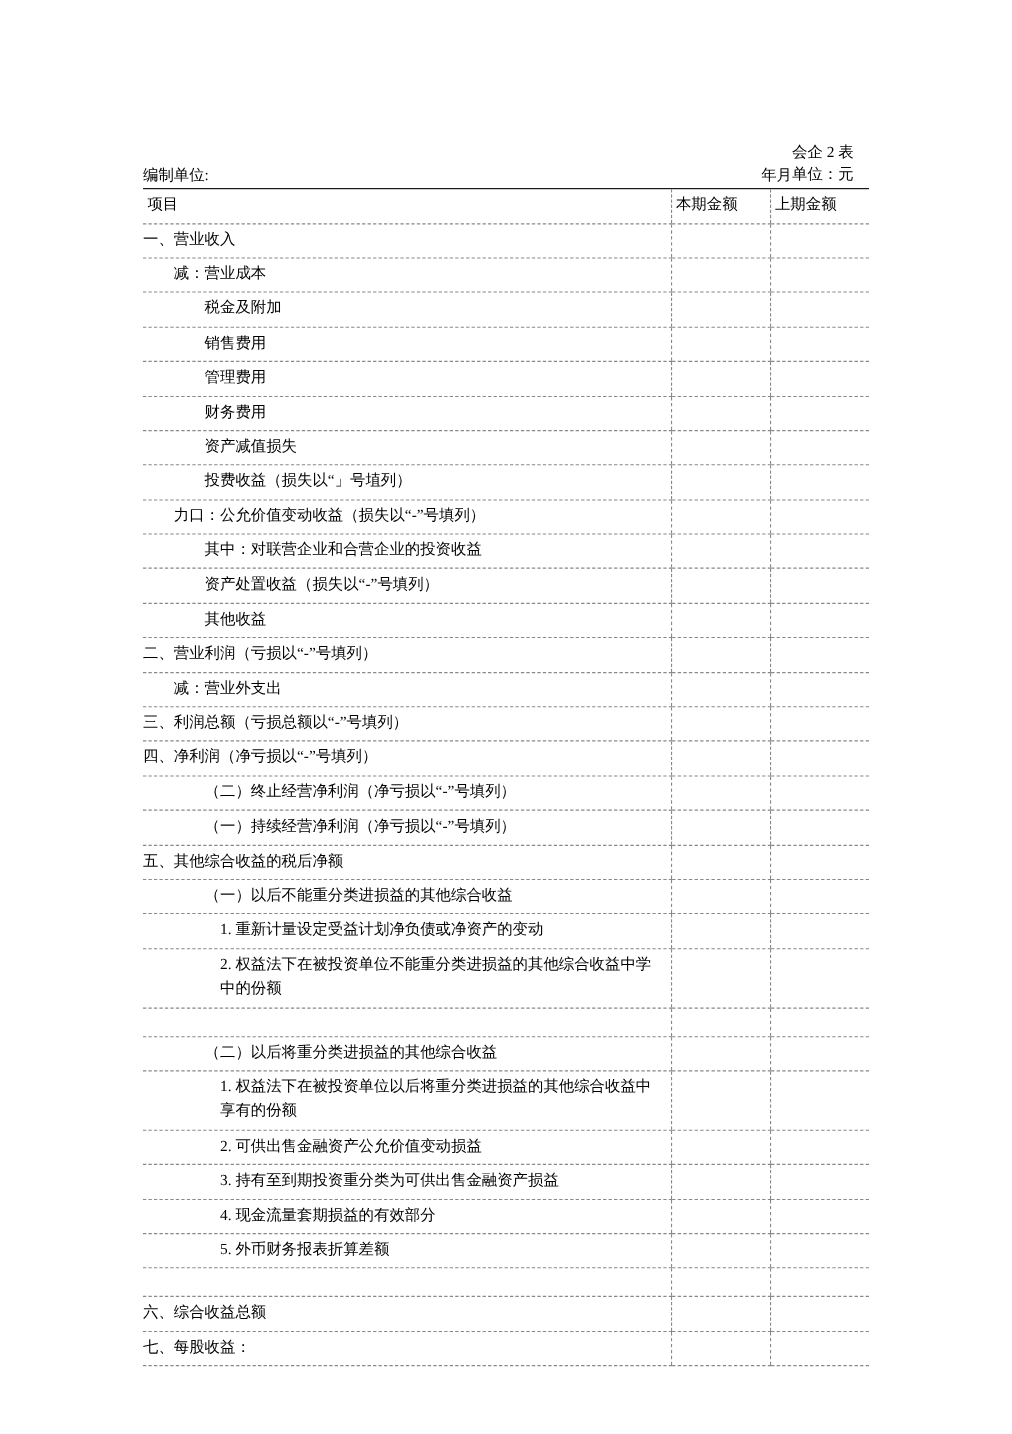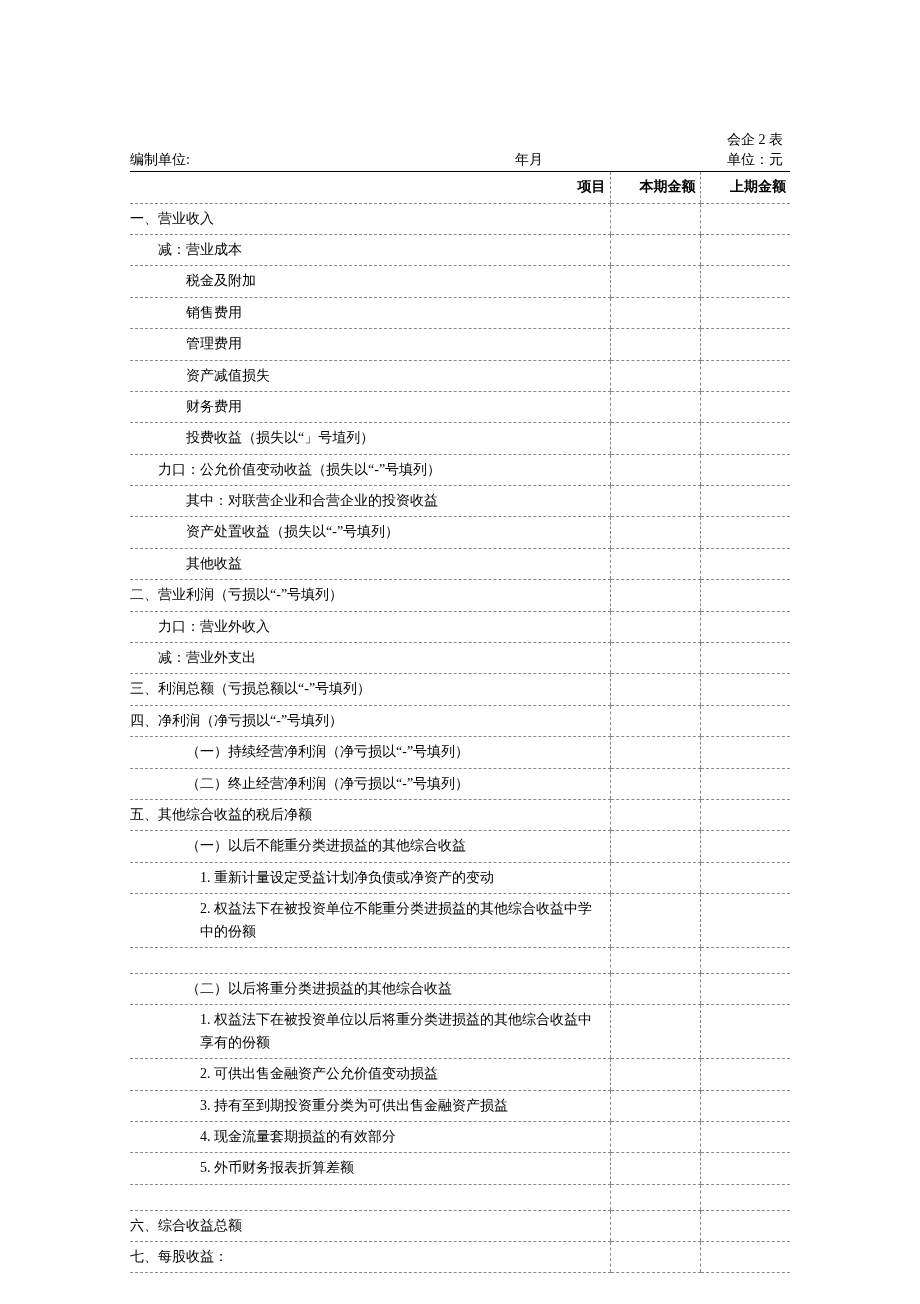"会企 2 表" .header-right { text-align: center -> left }
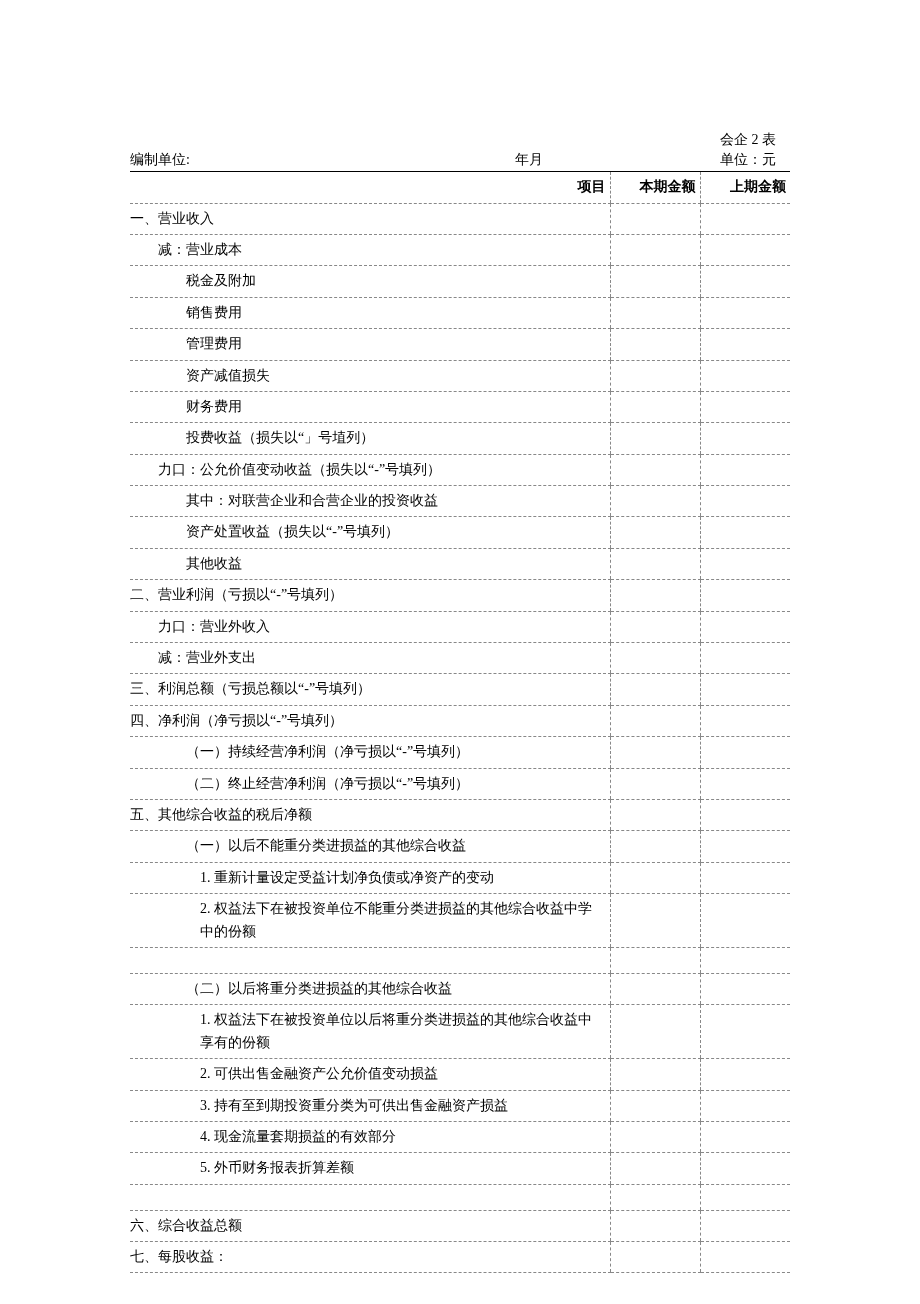"年月" .header-center { text-align: center -> right }
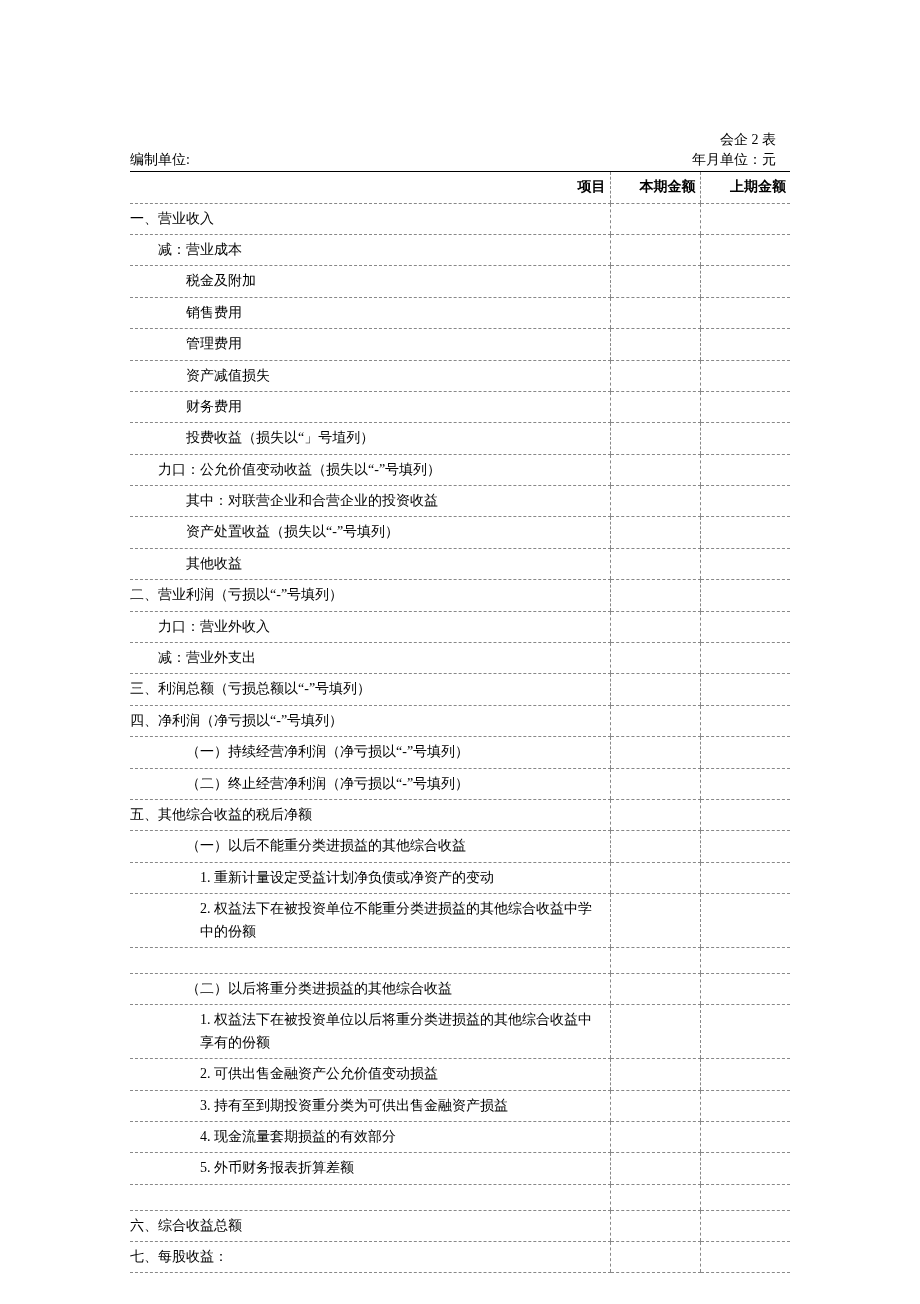"项目" th { font-weight: bold -> normal; text-align: right -> left }
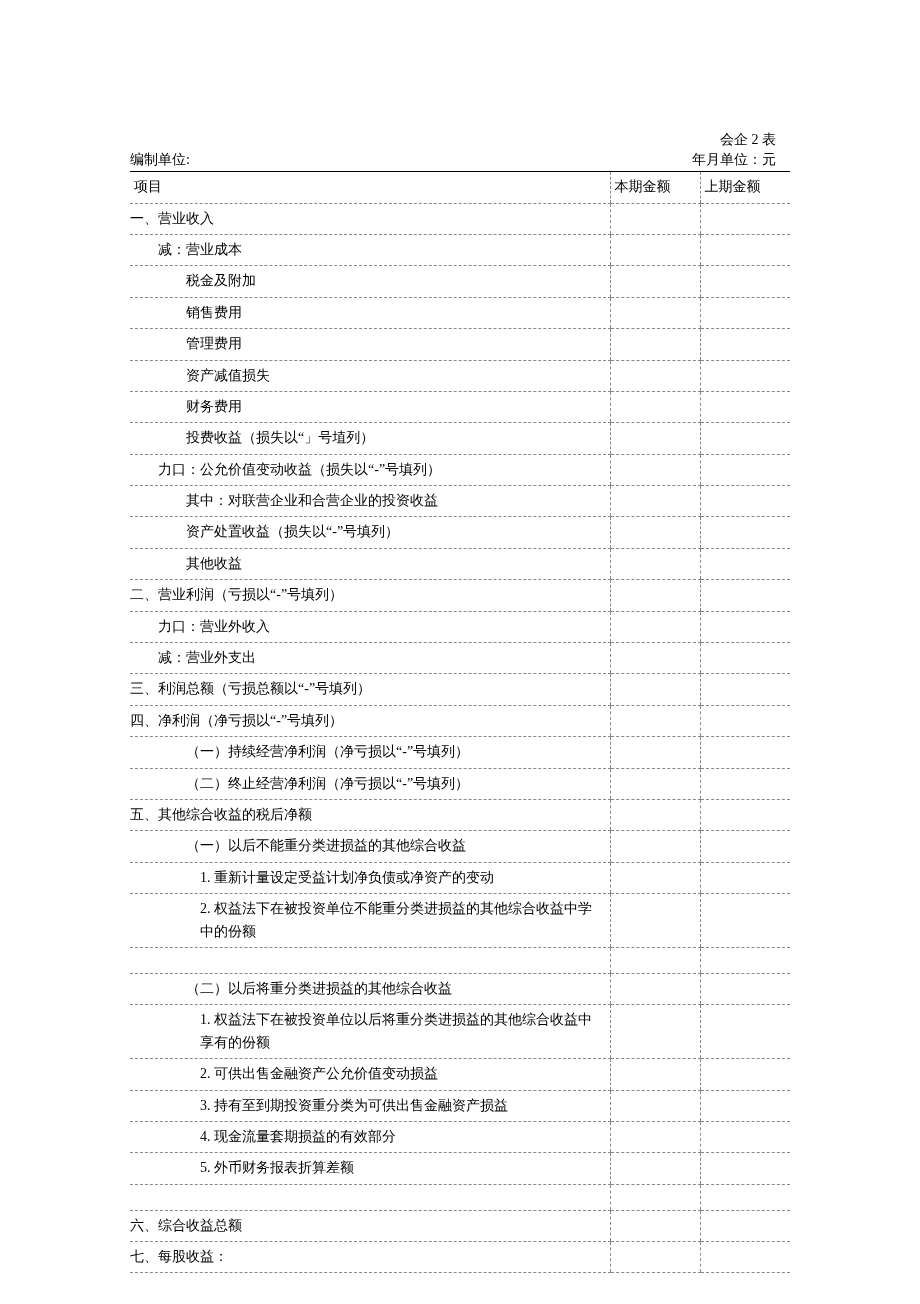"资产减值损失" tr { order: before "财务费用" -> after "财务费用" }
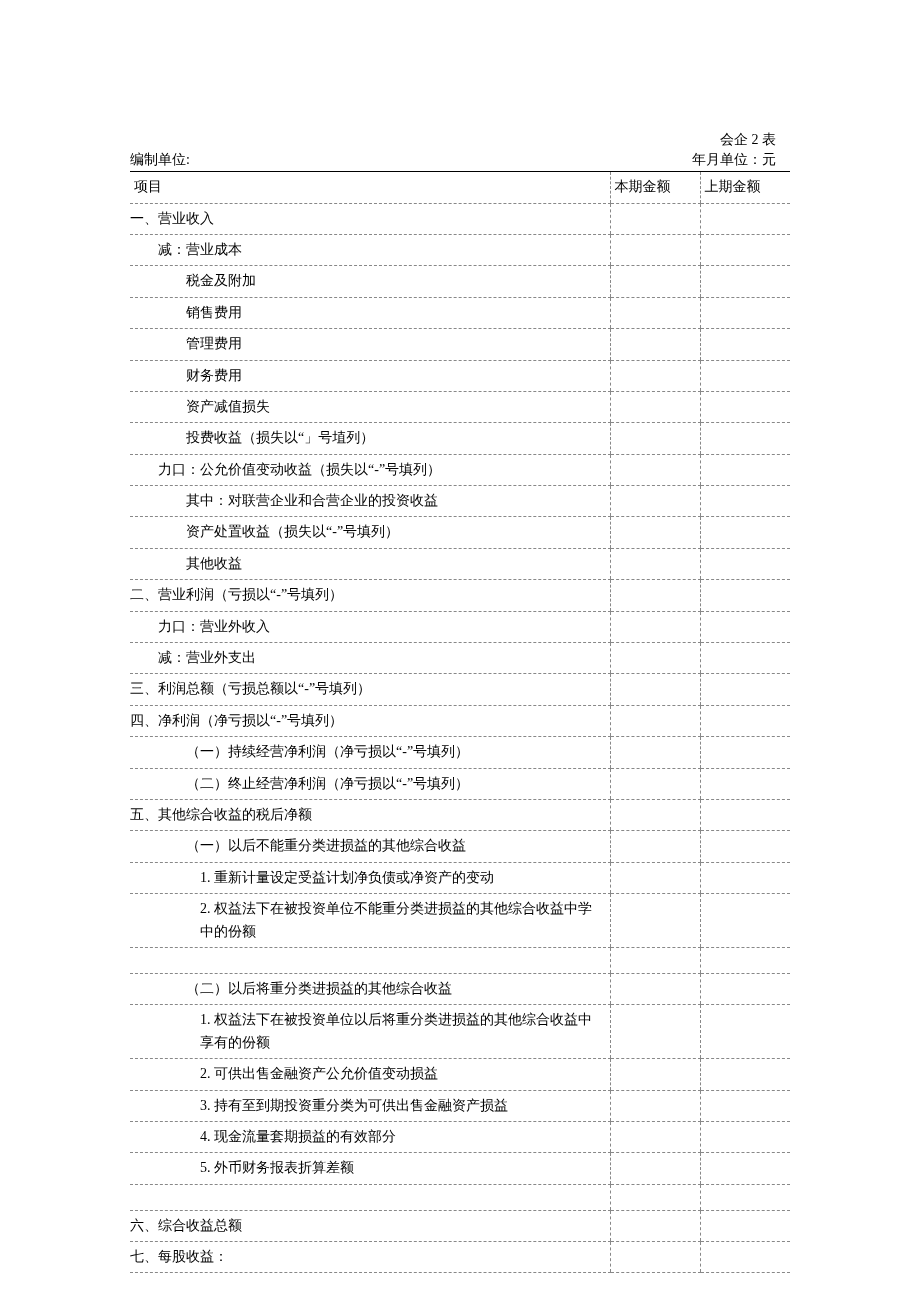"力口：营业外收入" tr { html: <tr> <td>力口：营业外收入</td> <td></td> <td></td> </tr> -> none }
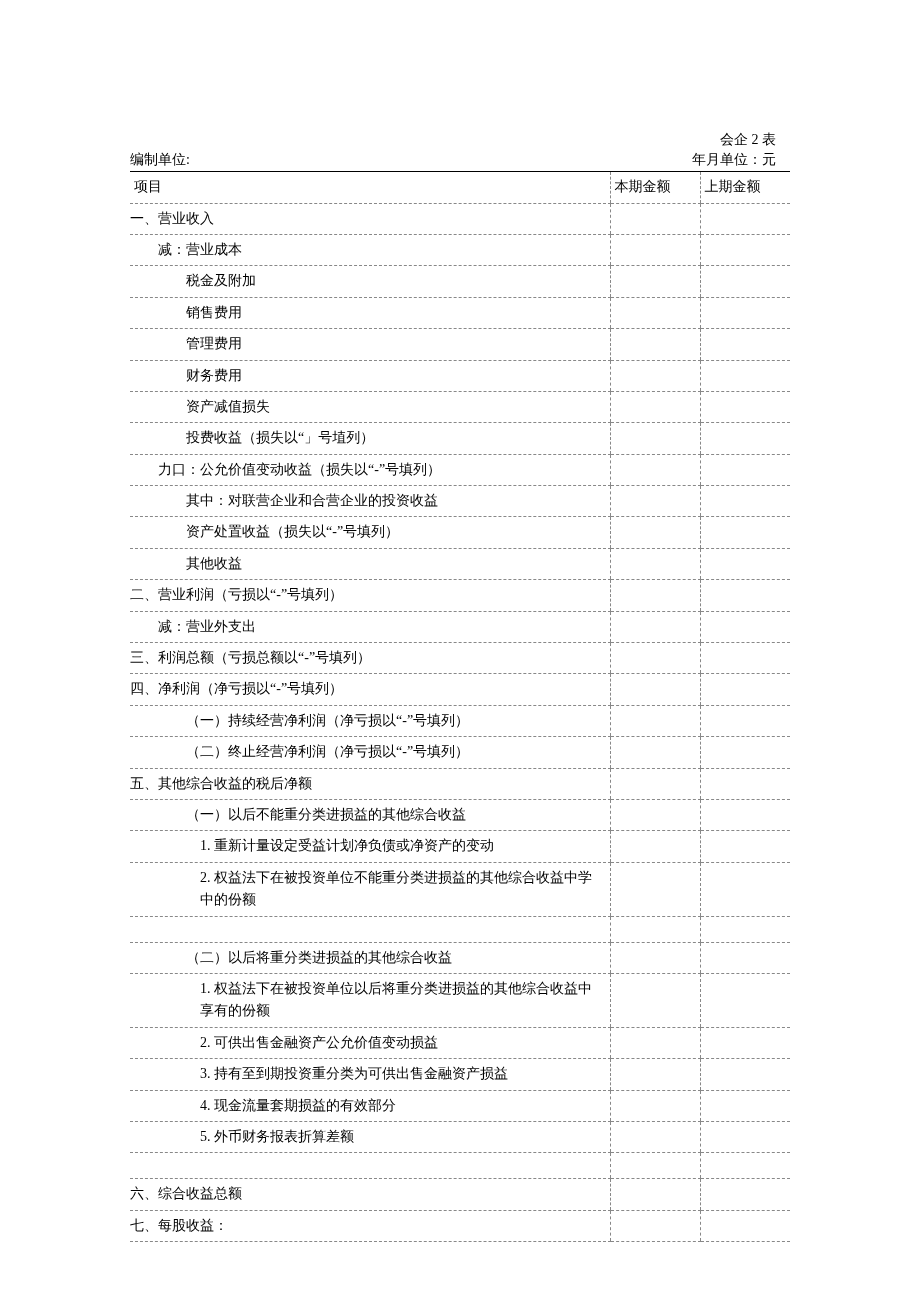"（一）持续经营净利润（净亏损以“-”号填列）" tr { order: before "（二）终止经营净利润（净亏损以“-”号填列）" -> after "（二）终止经营净利润（净亏损以“-”号填列）" }
